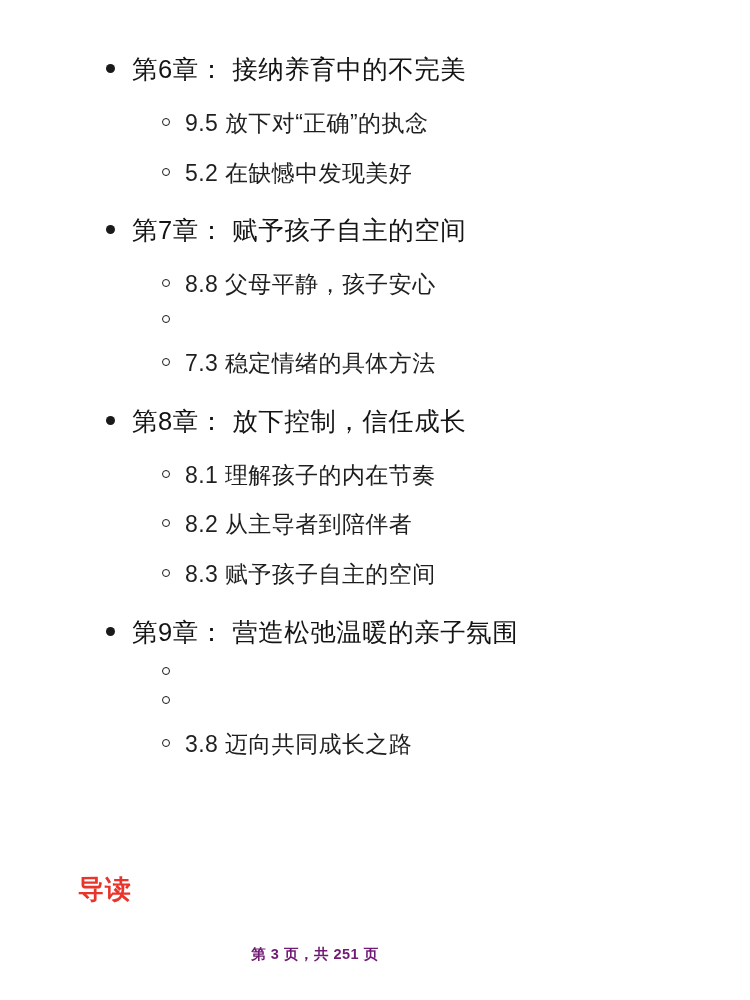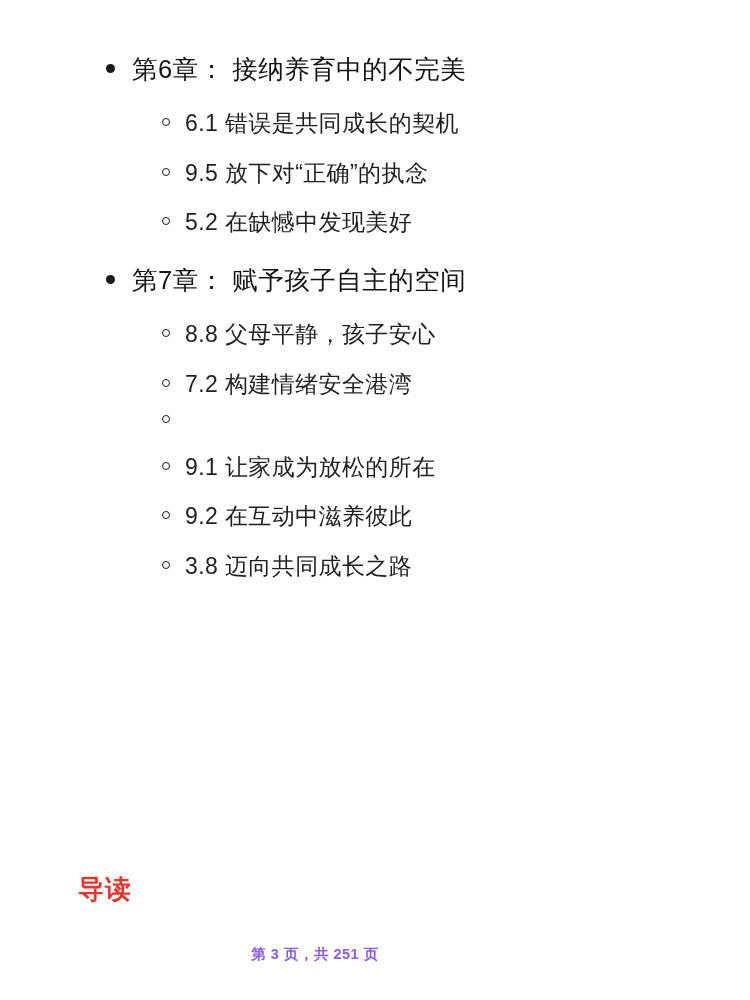"6.1 错误是共同成长的契机" li.section-line { html: <li> <span></span> <span>6.1 错误是共同成长的契机</span> </li> -> none }
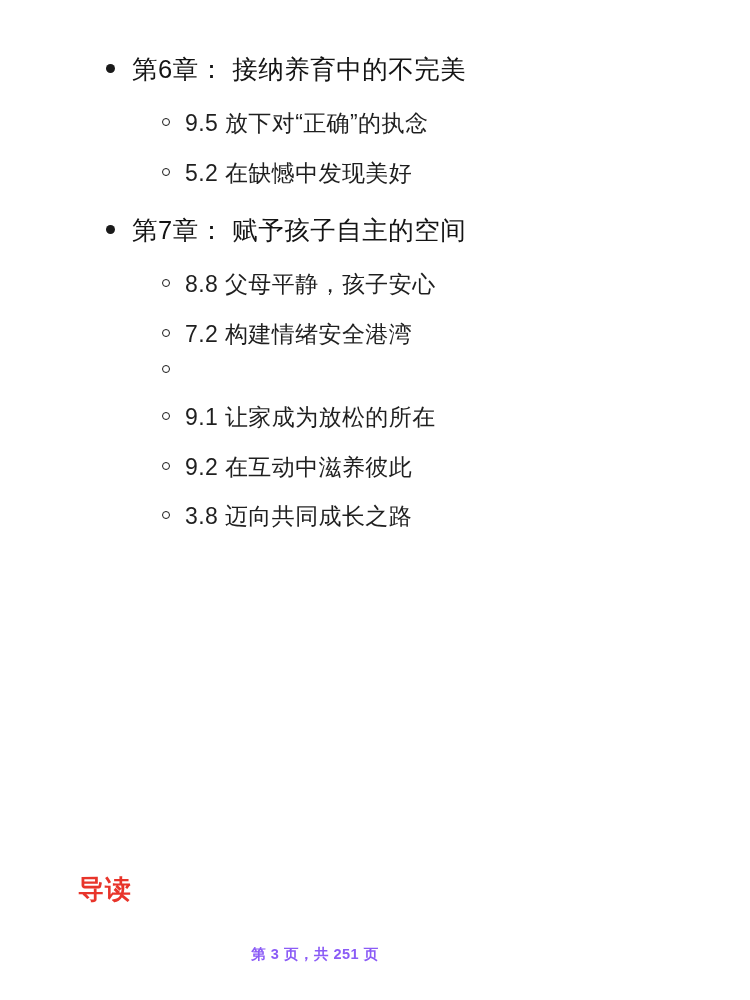"7.2 构建情绪安全港湾" span.section-title { html: <span>7.2 构建情绪安全港湾</span> -> none }
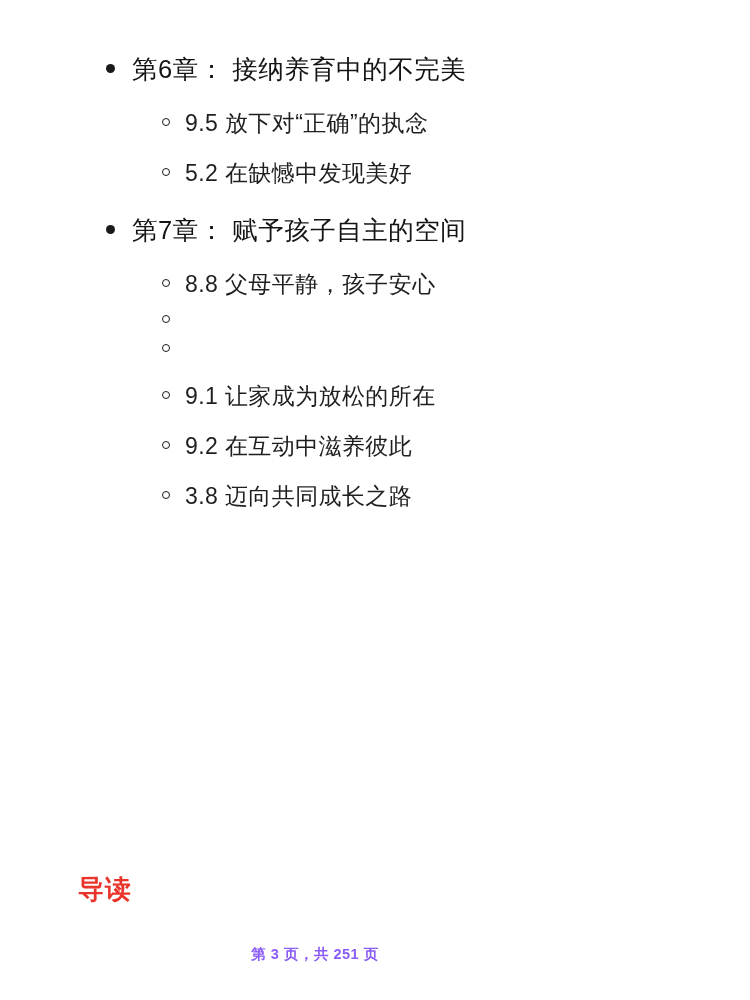"7.3 稳定情绪的具体方法" span.section-title { html: none -> <span>7.3 稳定情绪的具体方法</span> }
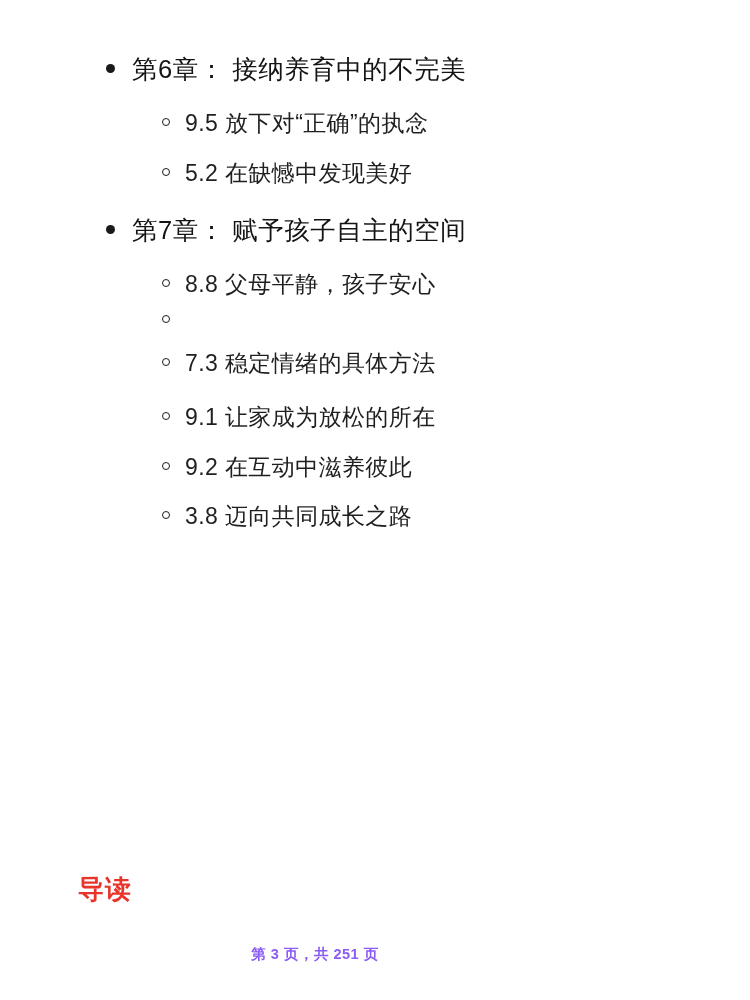"第8章： 放下控制，信任成长" li.chapter { html: none -> <li> <div> <span></span> <span>第8章： 放下控制，信任成长</span> </div> <ul> <li> <span></span> <span>8.1 理解孩子的内在节奏</span> </li> <li> <span></span> <span>8.2 从主导者到陪伴者</span> </li> <li> <span></span> <span>8.3 赋予孩子自主的空间</span> </li> </ul> </li> }
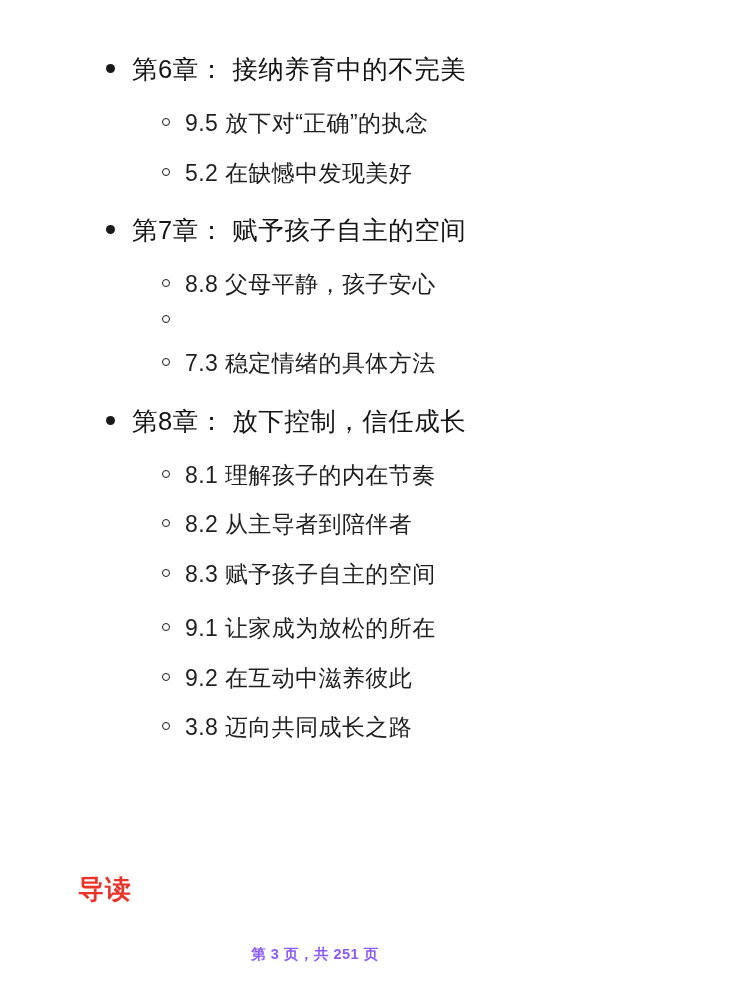"第9章： 营造松弛温暖的亲子氛围" div.chapter-line { html: none -> <div> <span></span> <span>第9章： 营造松弛温暖的亲子氛围</span> </div> }
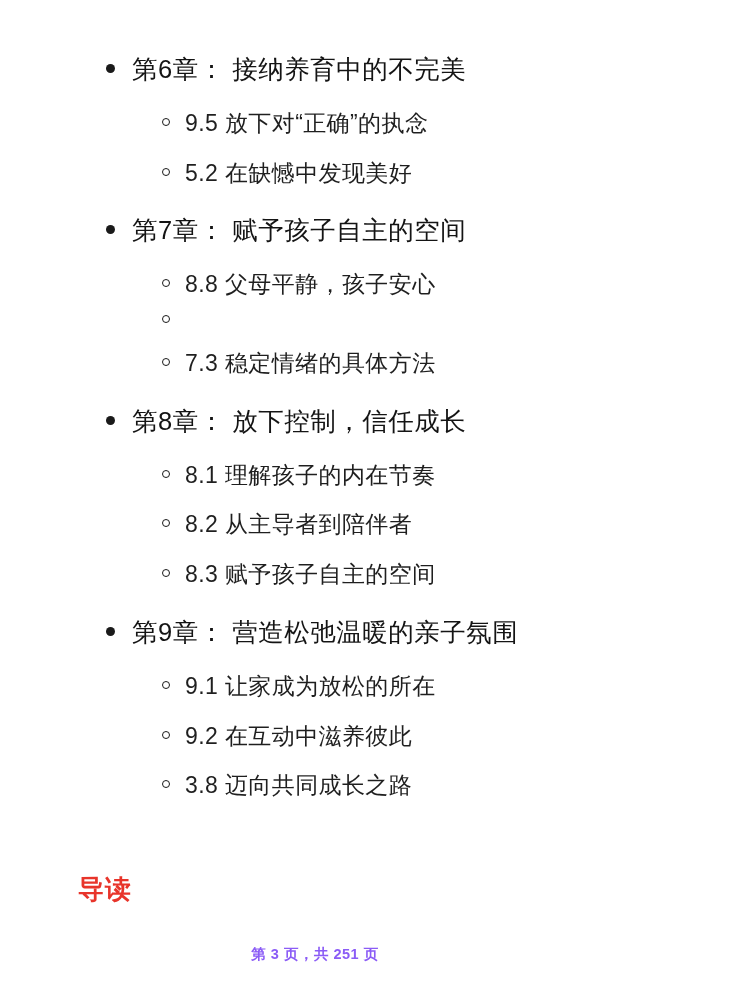"9.1 让家成为放松的所在" span.section-title { html: <span>9.1 让家成为放松的所在</span> -> none }
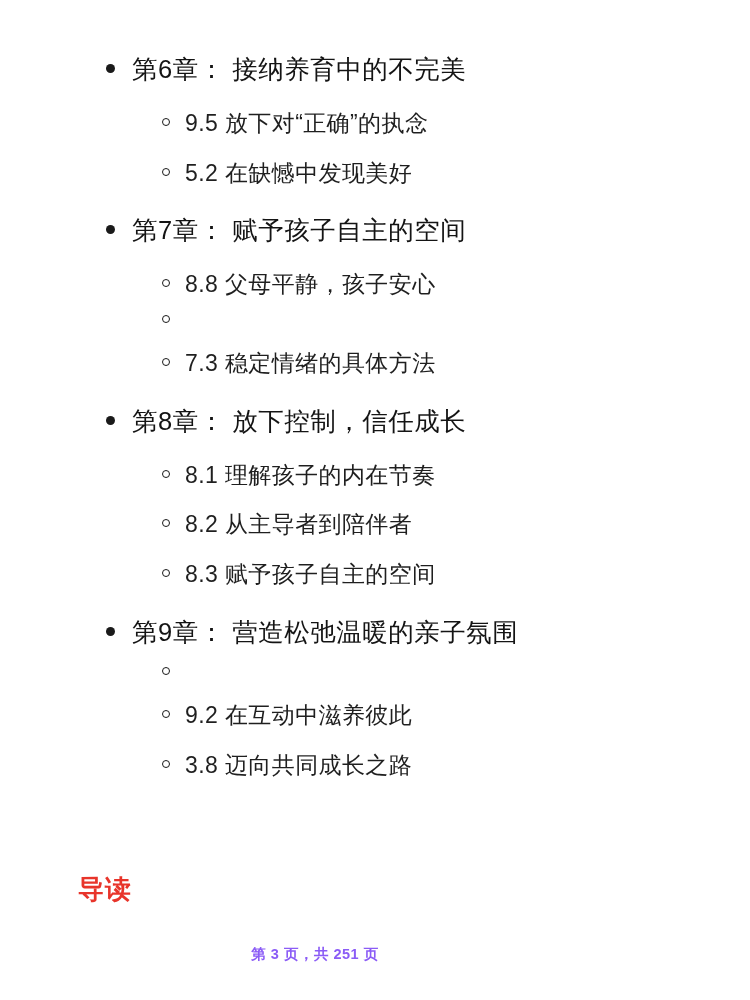"9.2 在互动中滋养彼此" span.section-title { html: <span>9.2 在互动中滋养彼此</span> -> none }
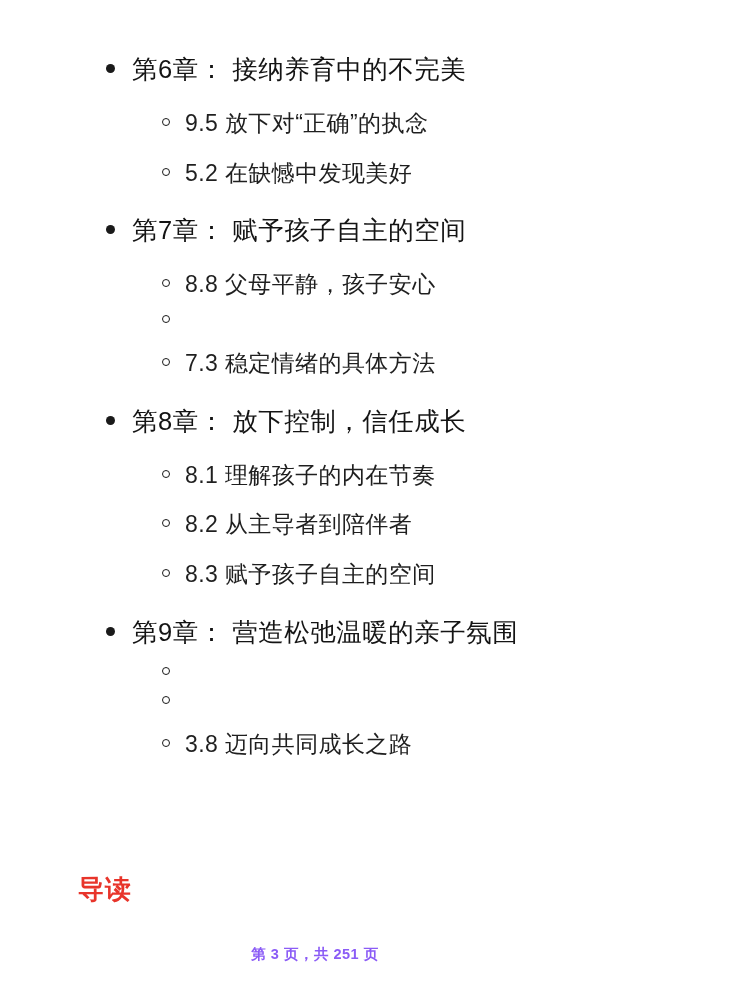"第 3 页，共 251 页" .footer { color: #8b5cf6 -> #701a75 }
